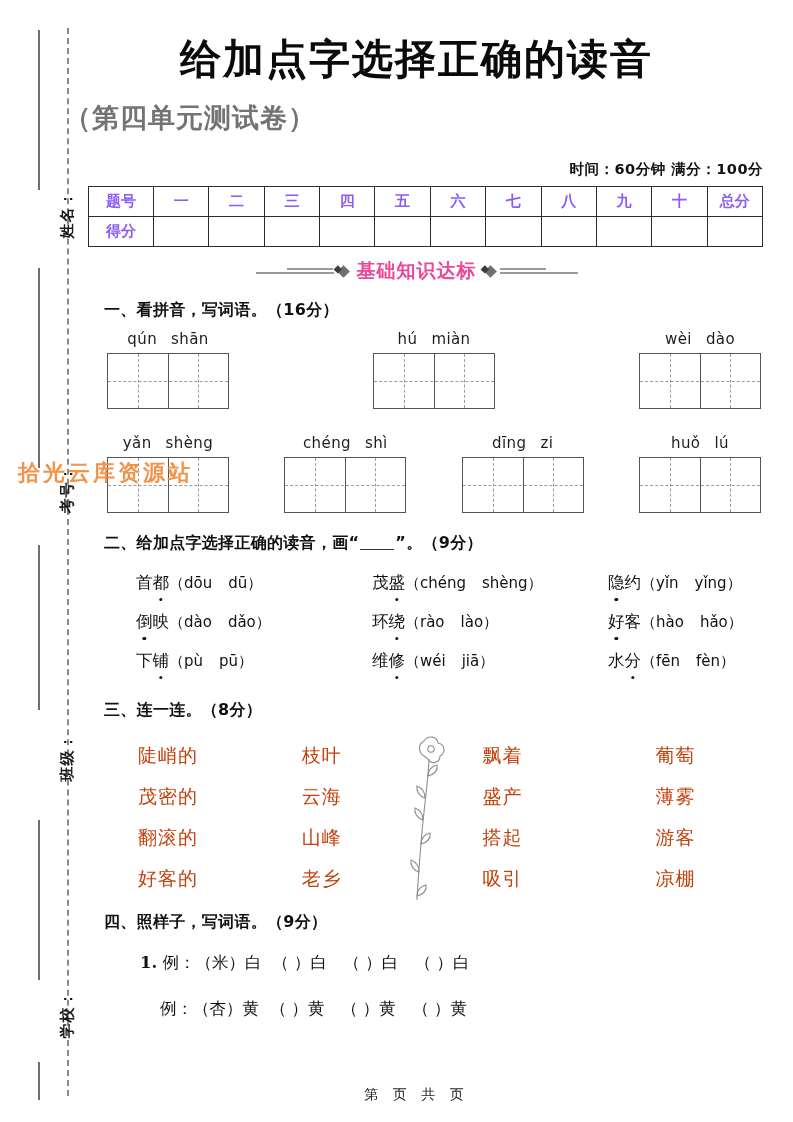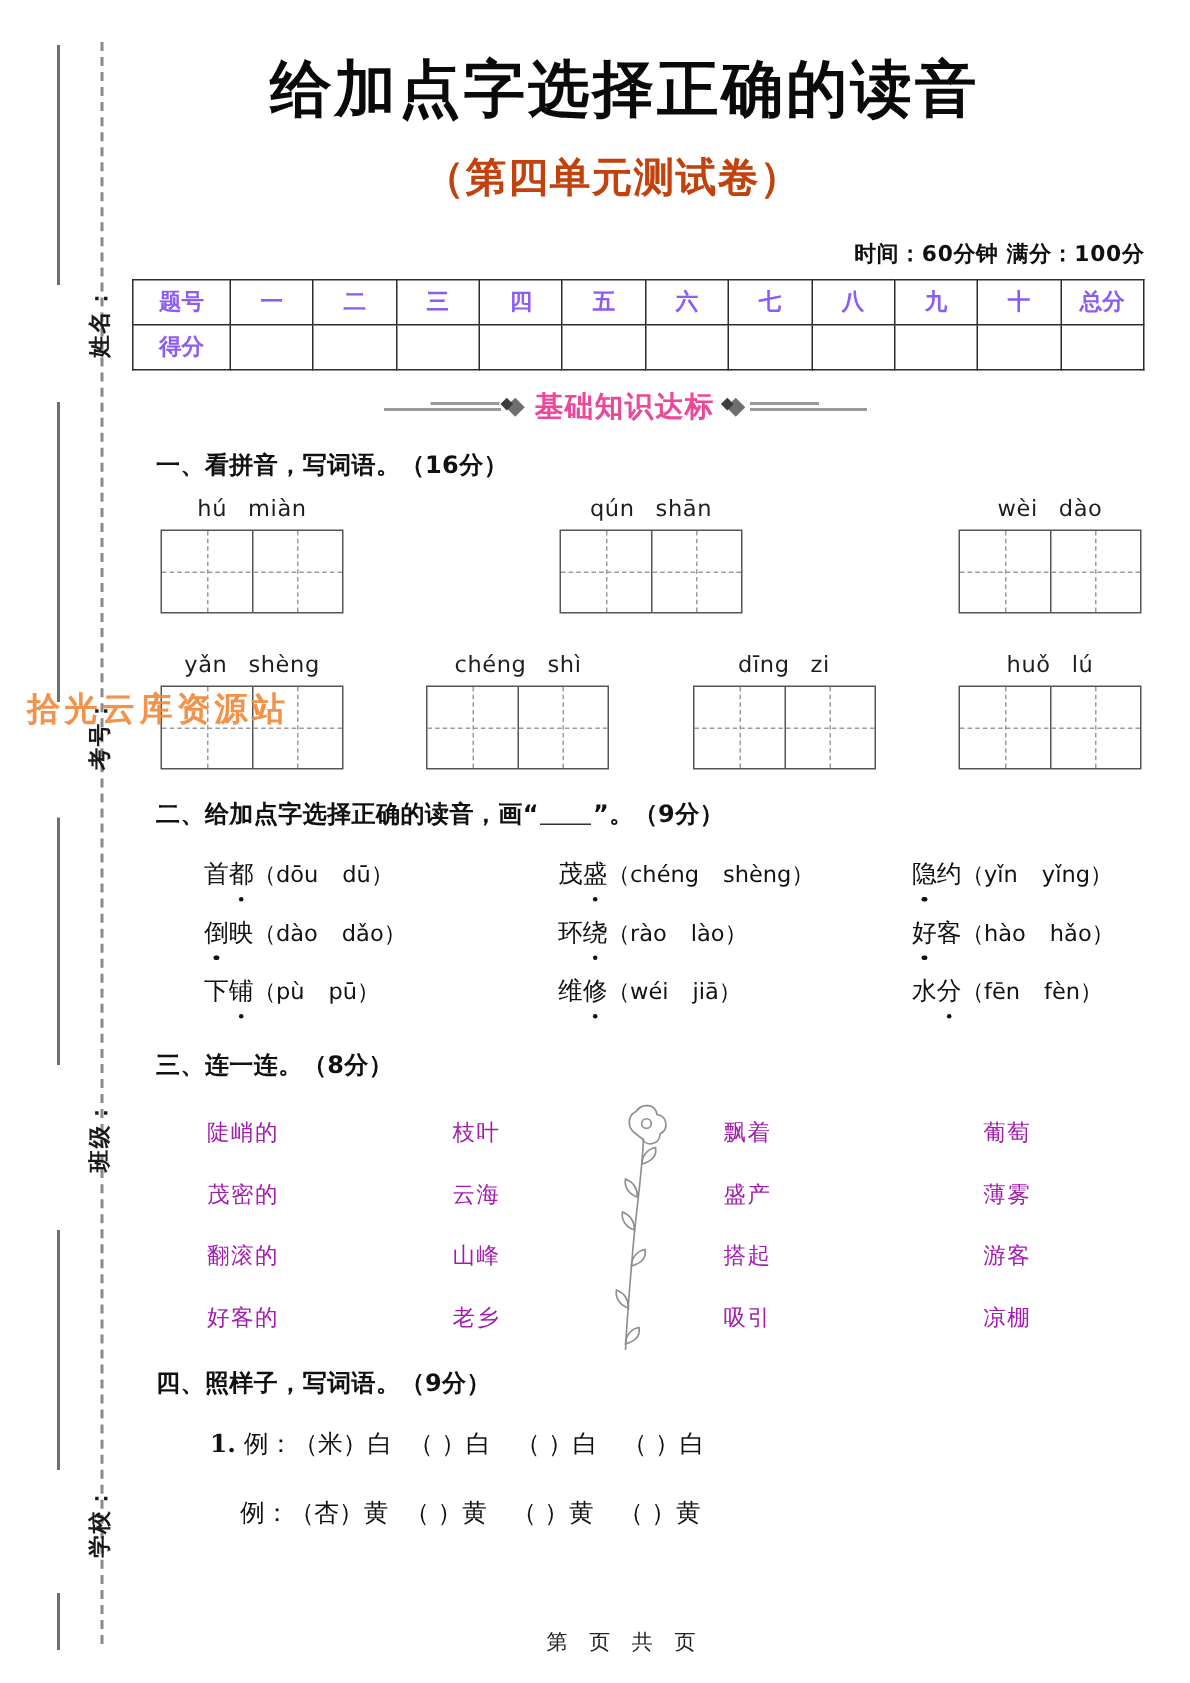"（第四单元测试卷）" .title-sub { color: #c2410c -> #737373; padding-left: 24px -> 64px; text-align: center -> none }
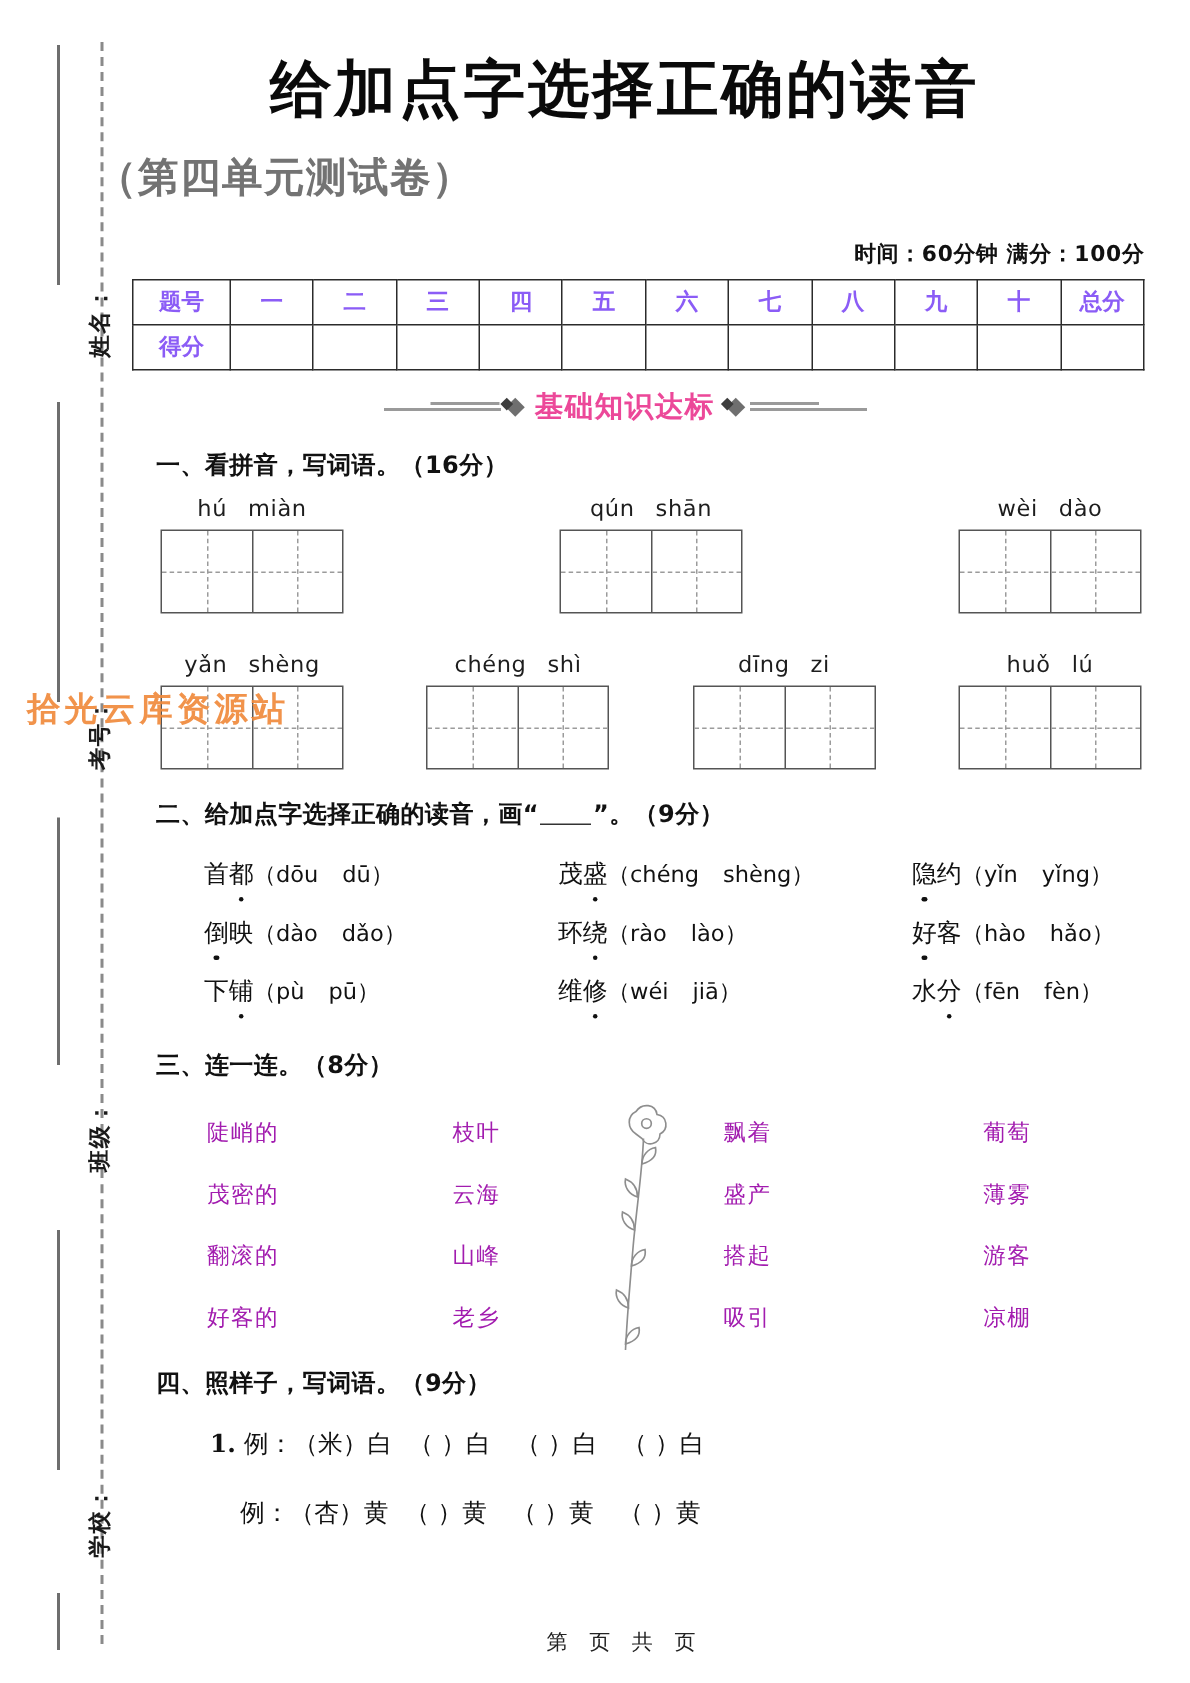"hú" div.pinyin-cell { order: before "qún" -> after "qún" }
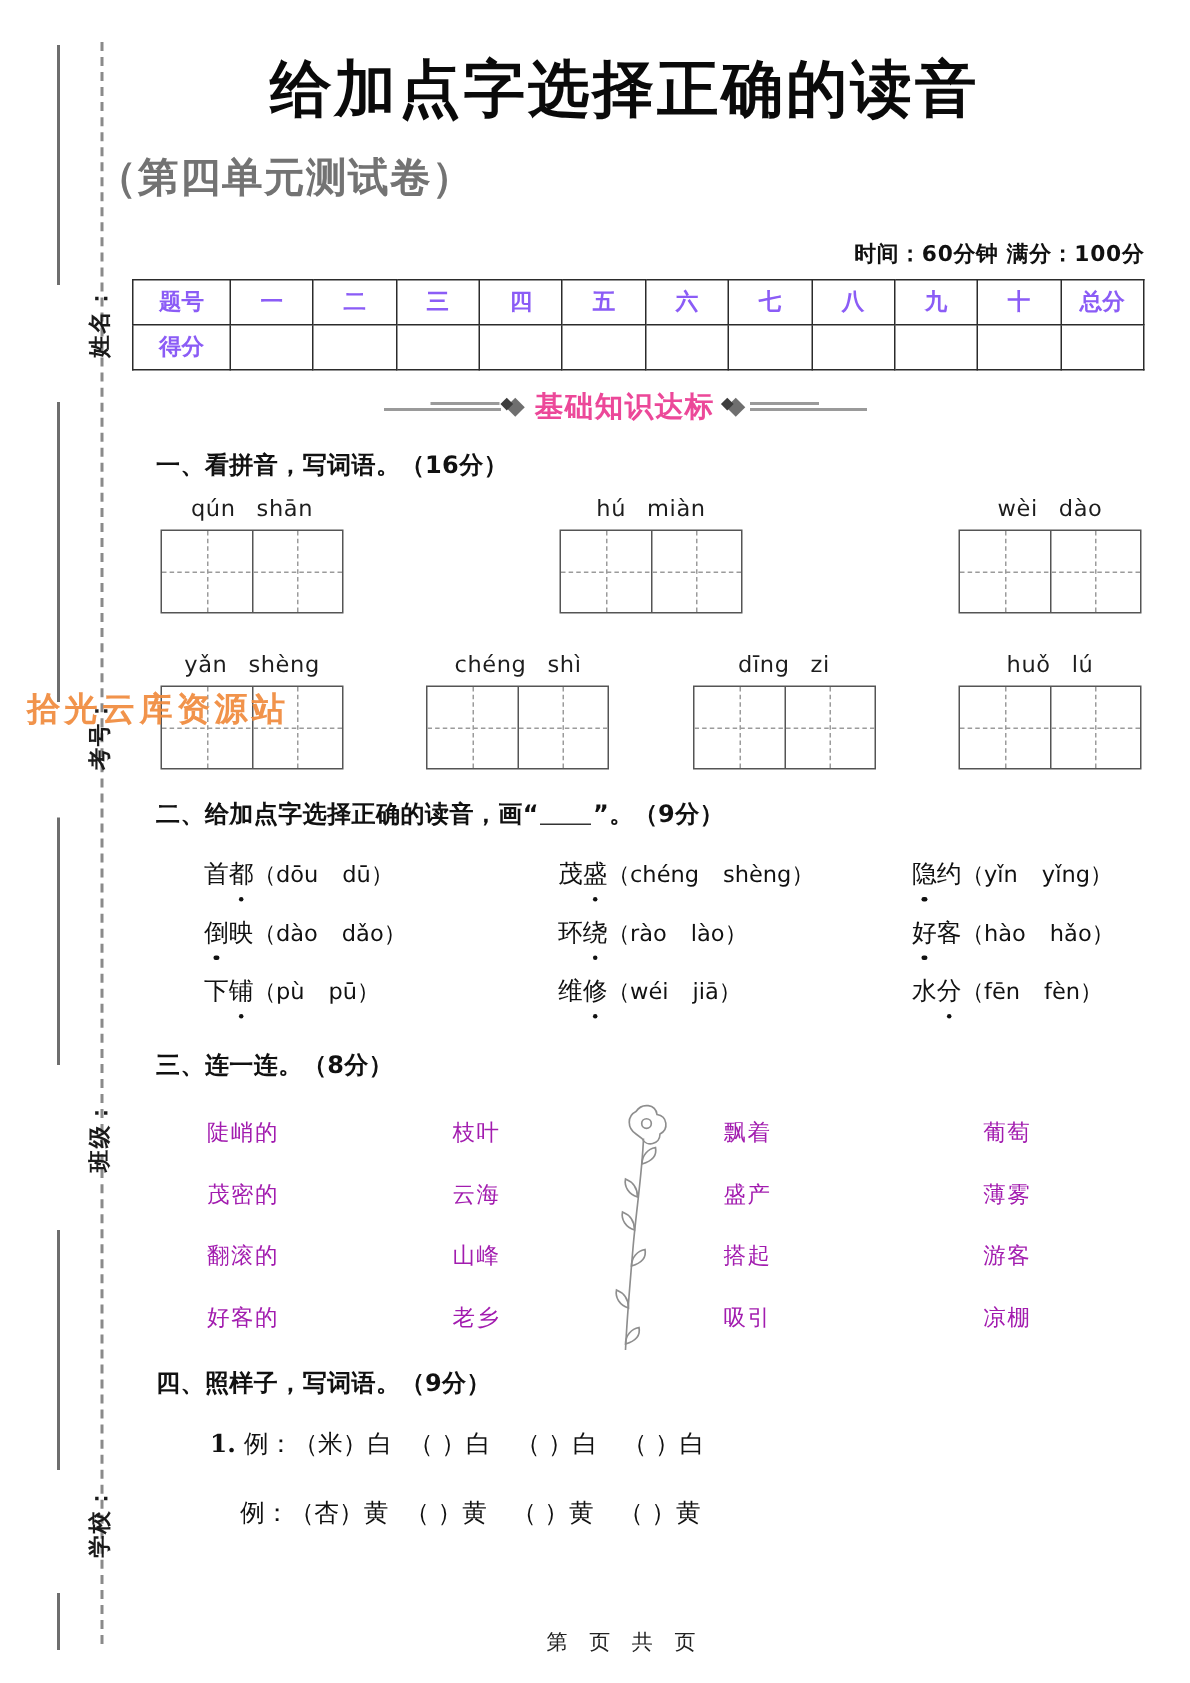"陡峭的" .match-cell { color: #a21caf -> #c2410c; font-size: 15px -> 19px }
